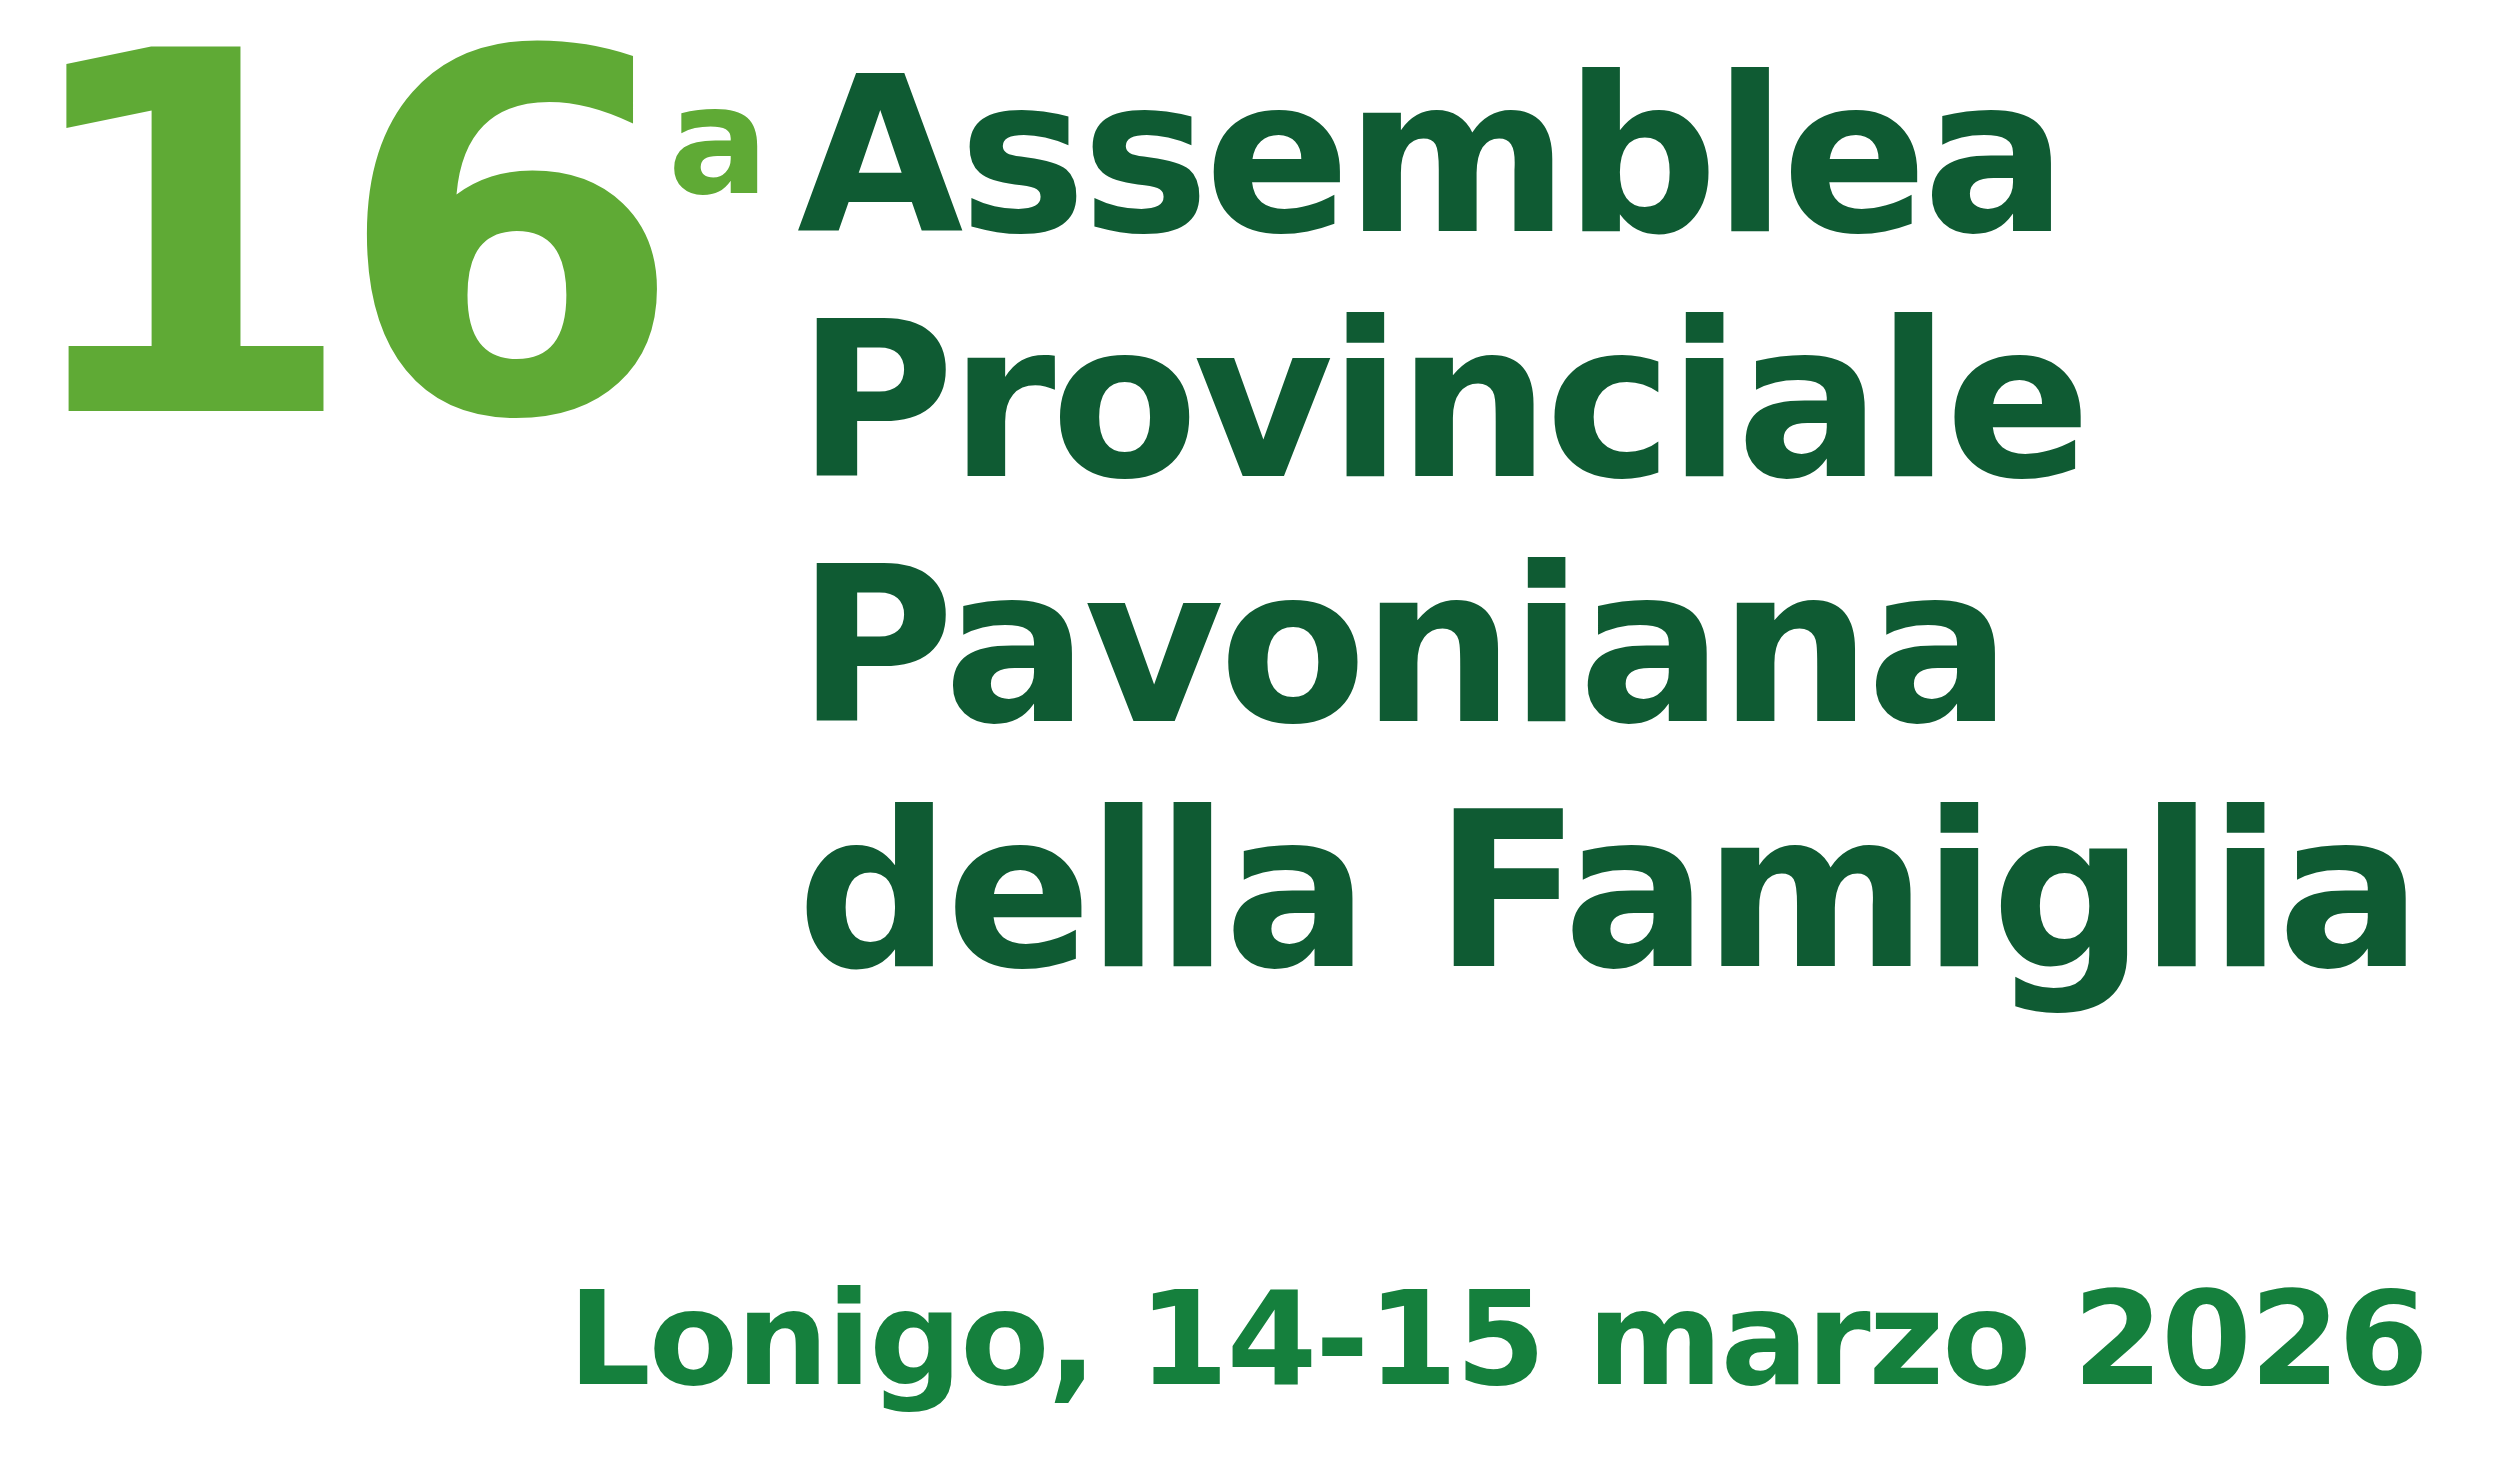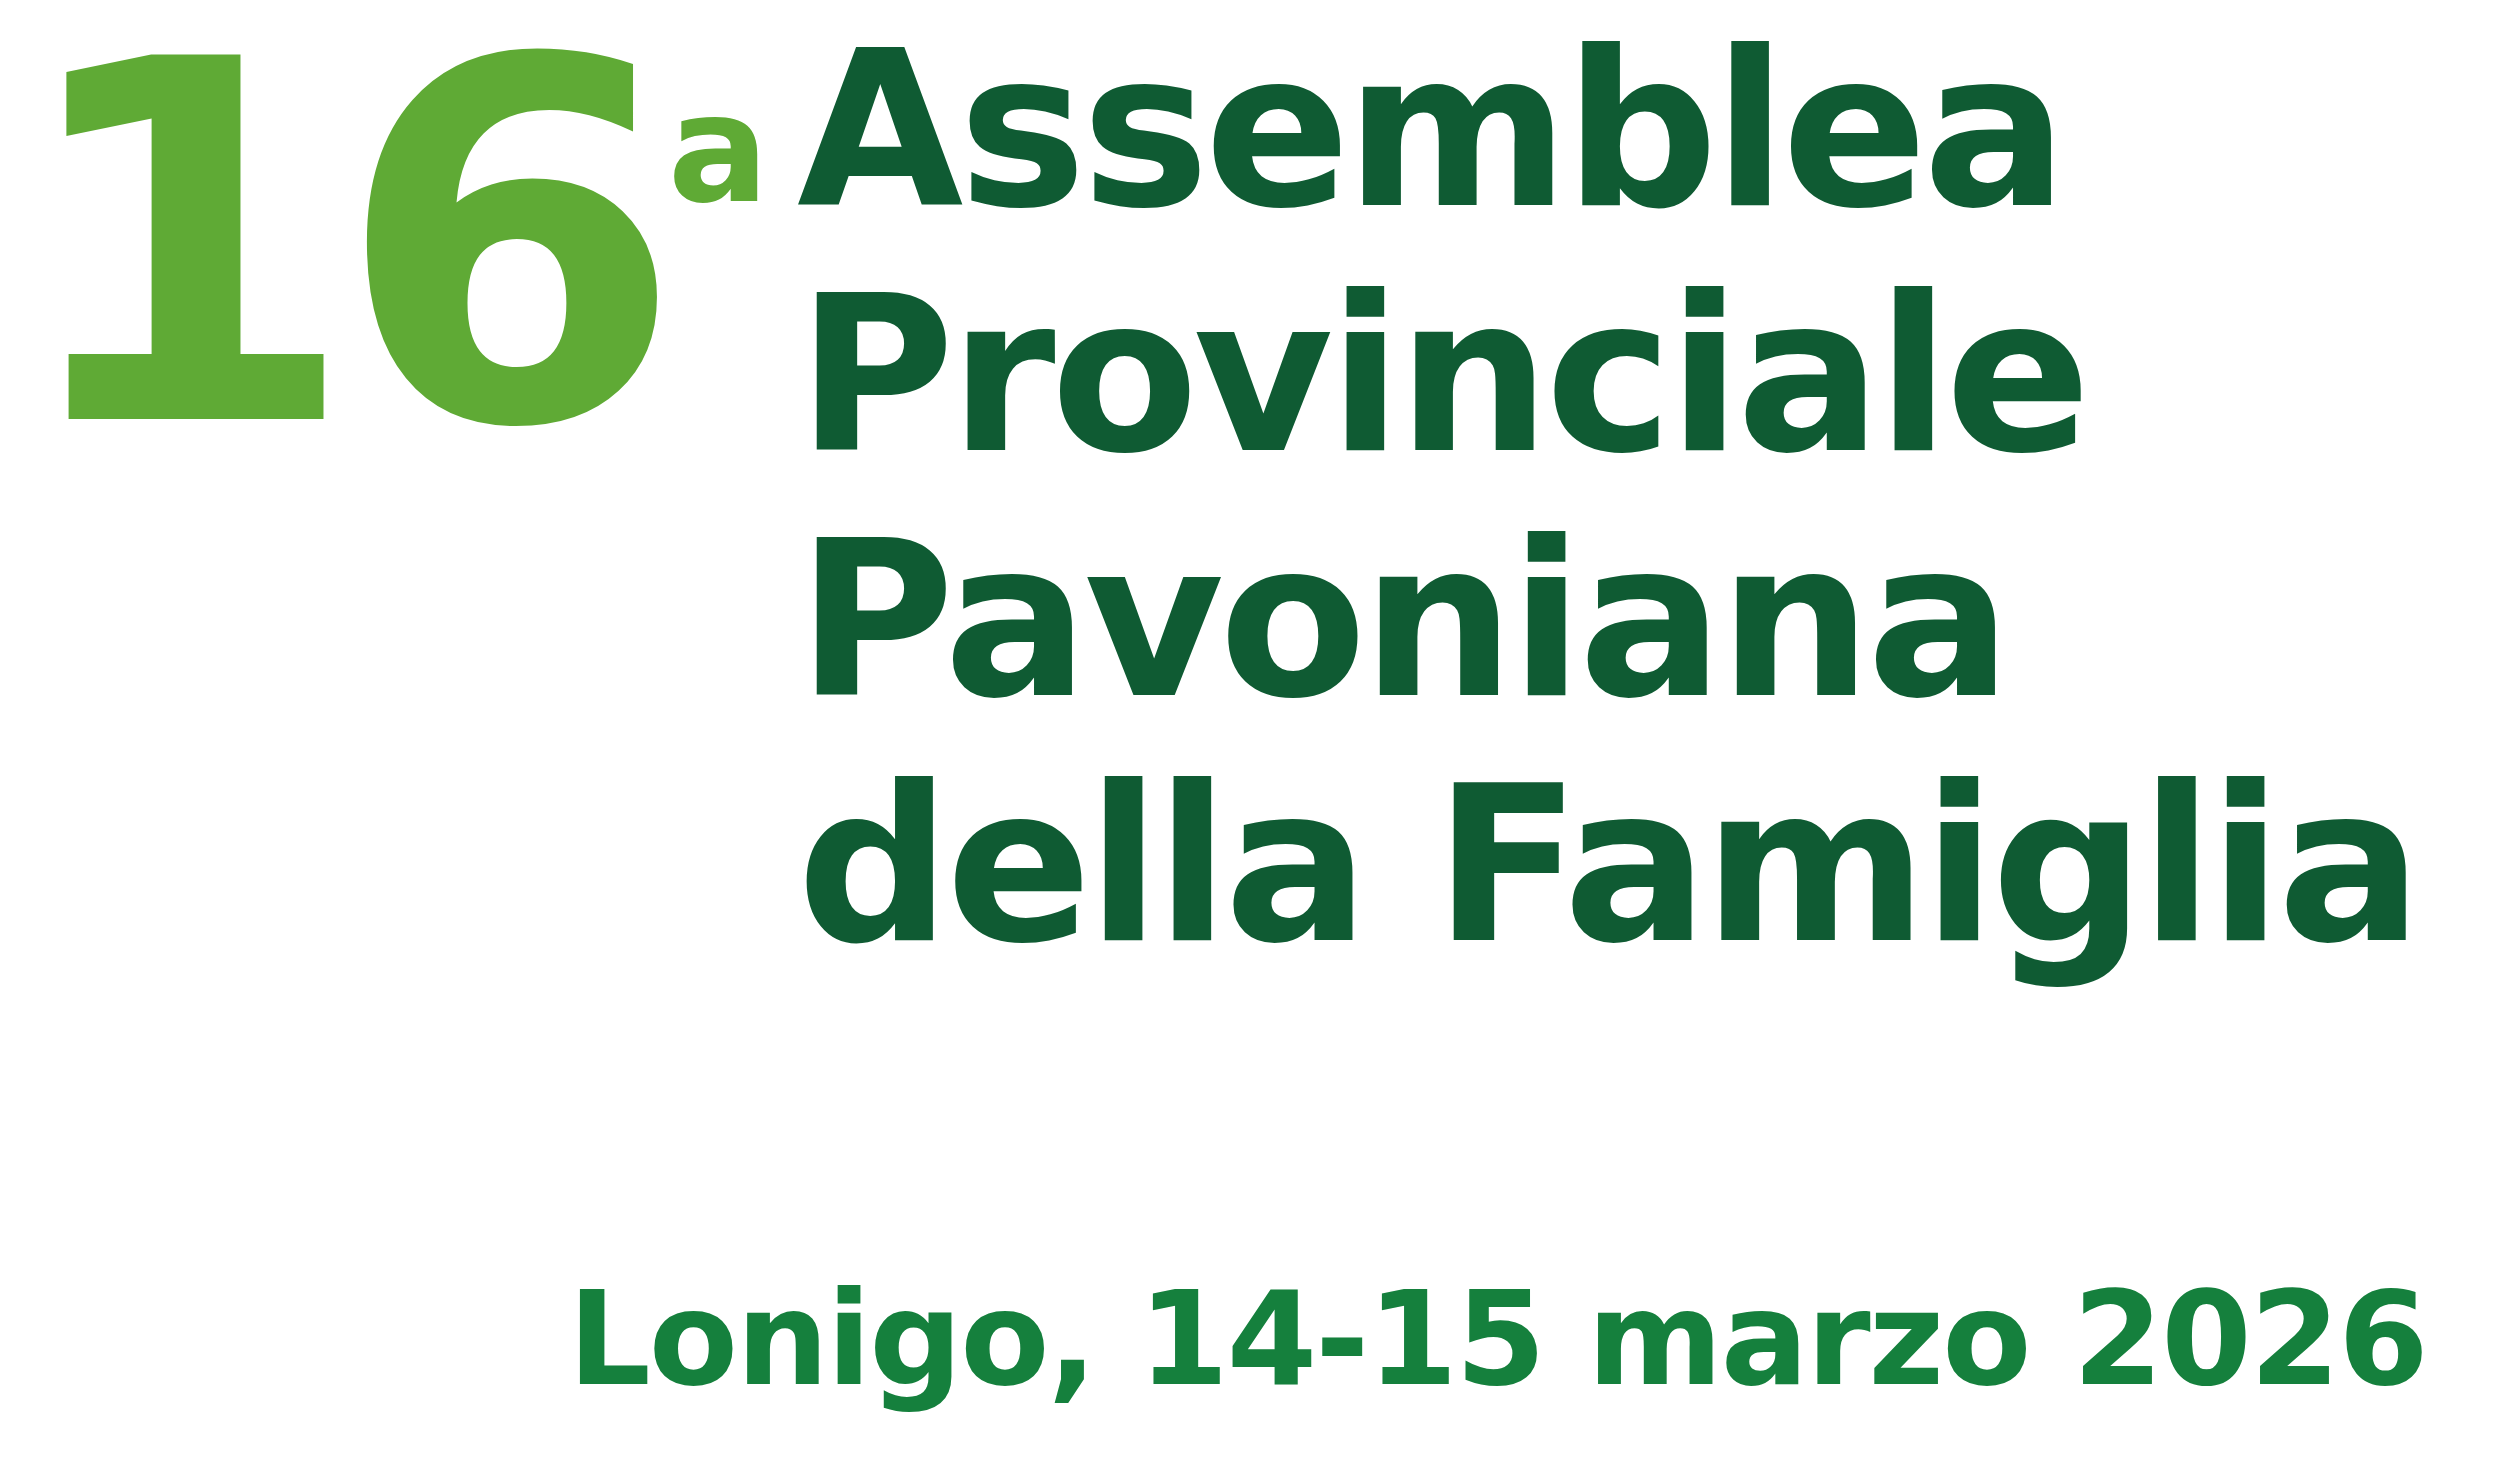"16" .headline { top: 8px -> 0 }
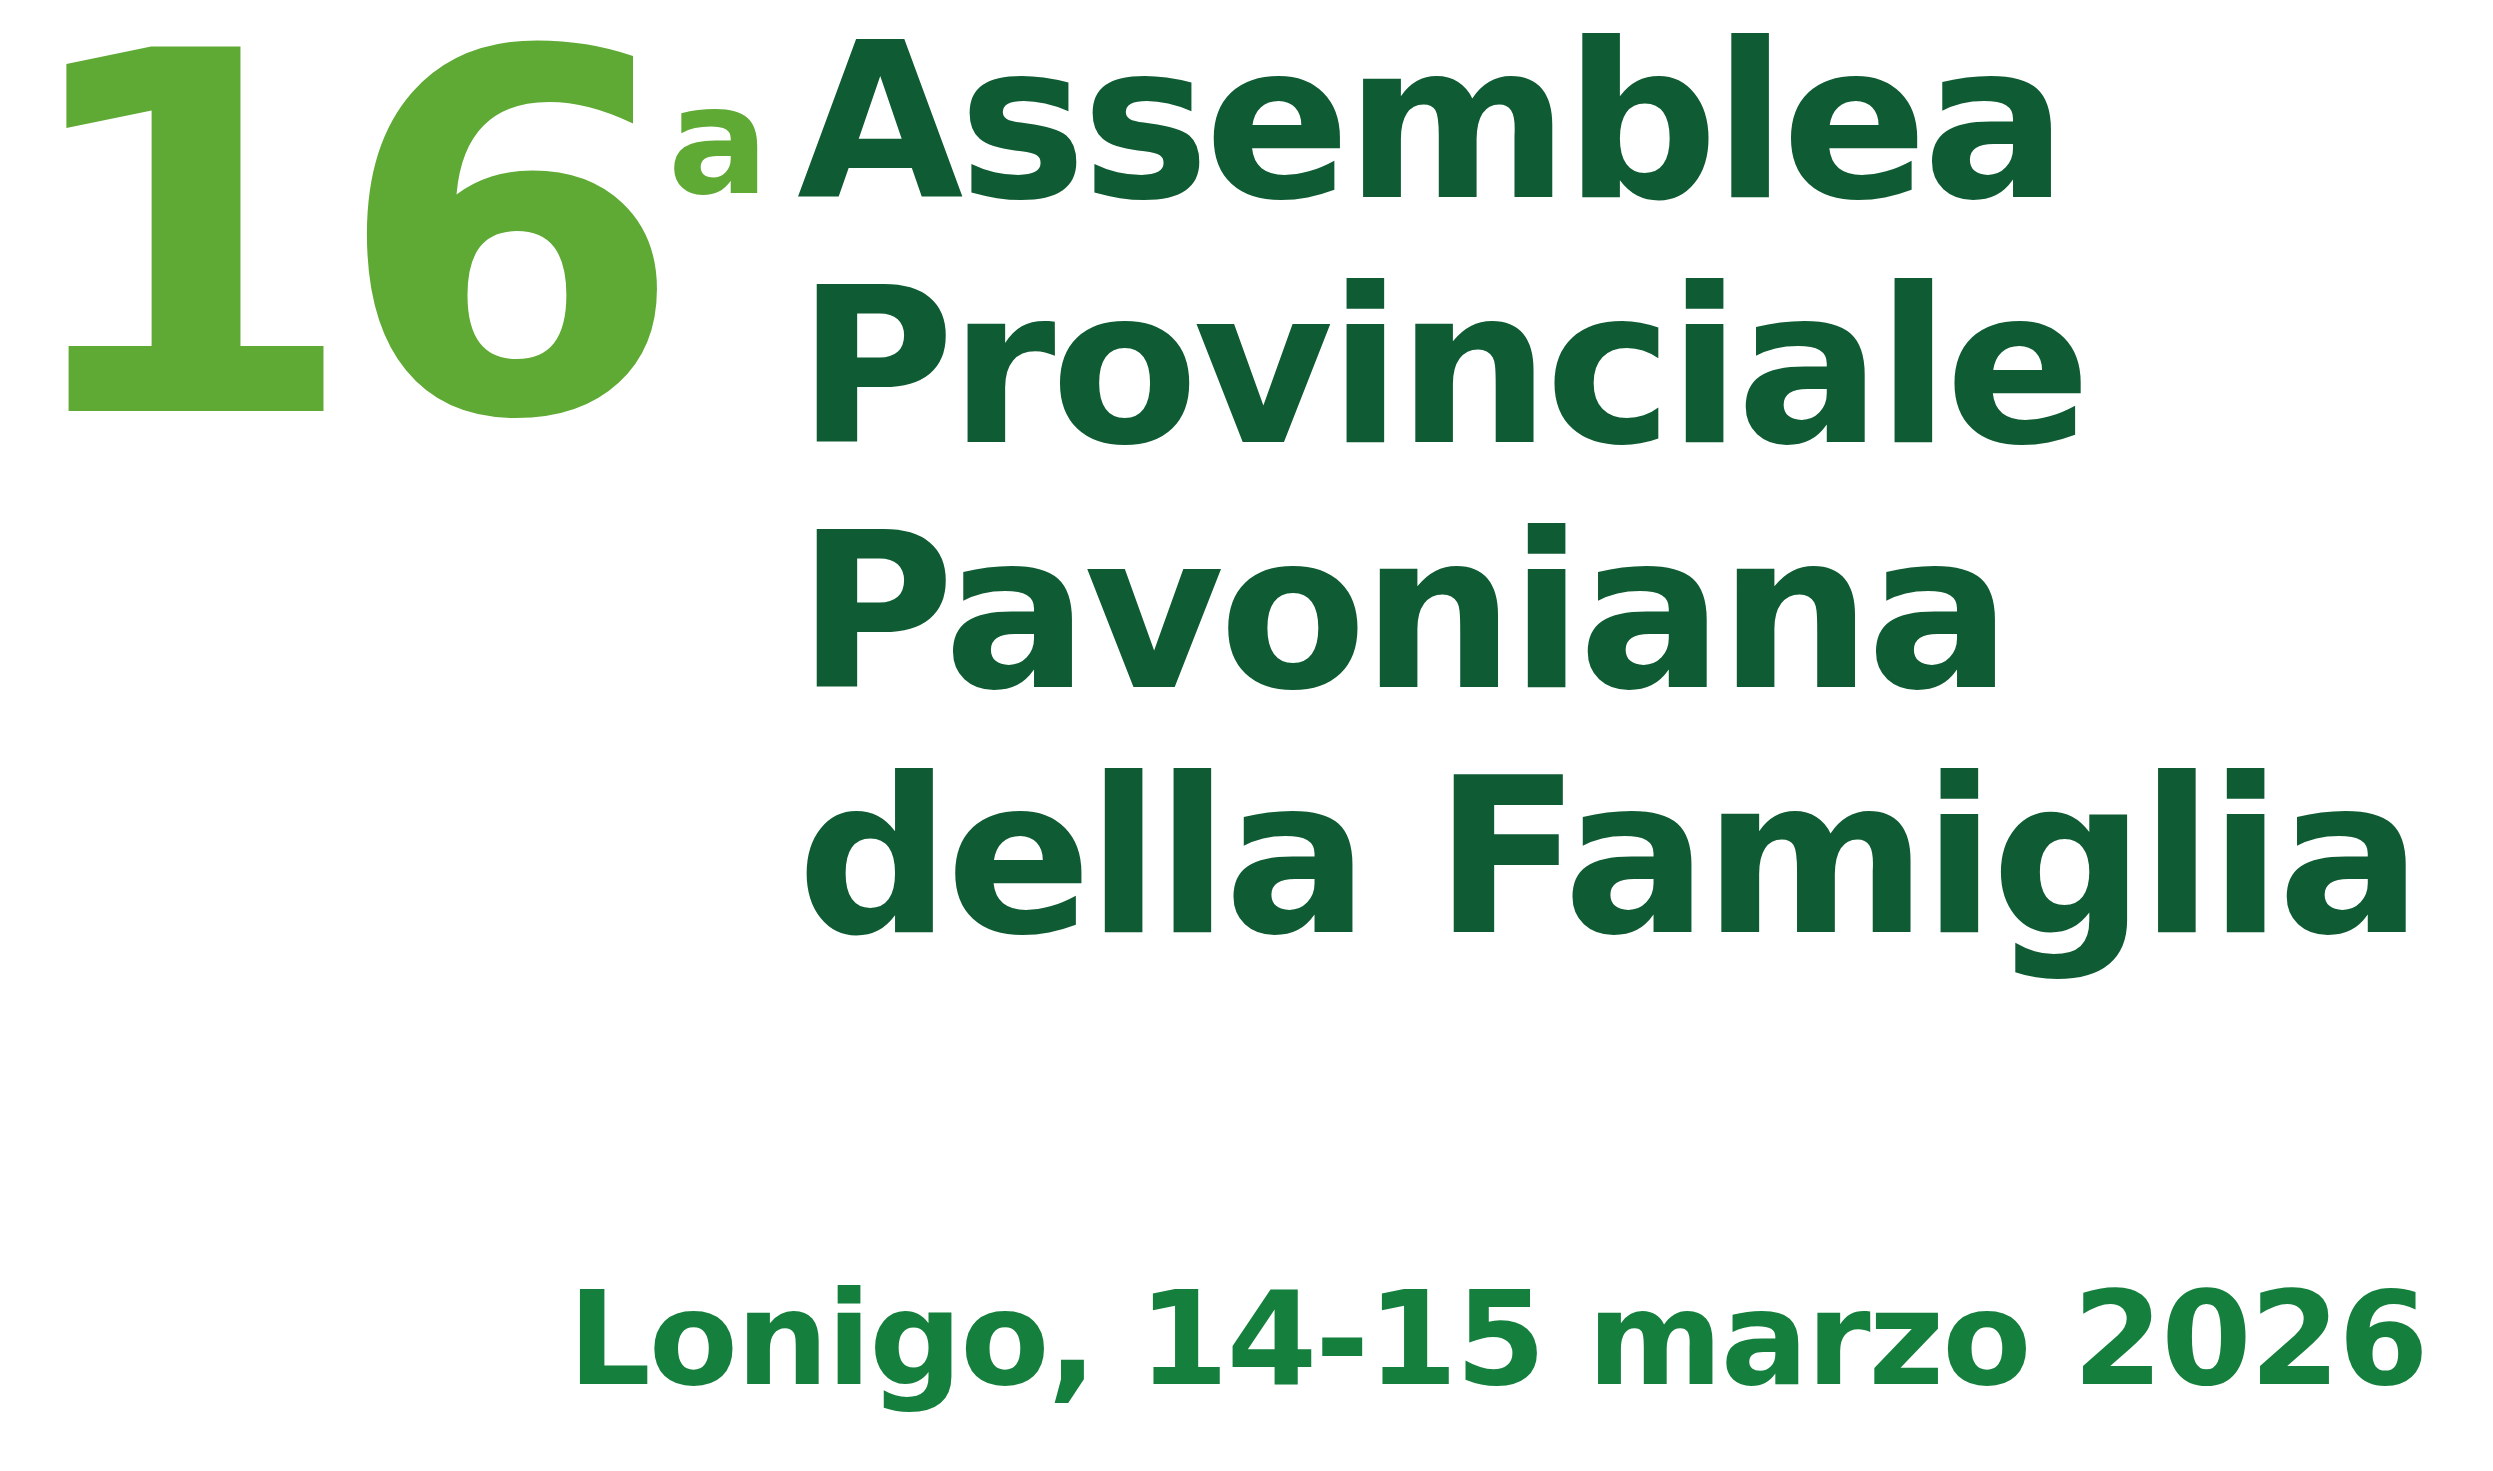"Assemblea" .title-block { margin-top: none -> 34px }
